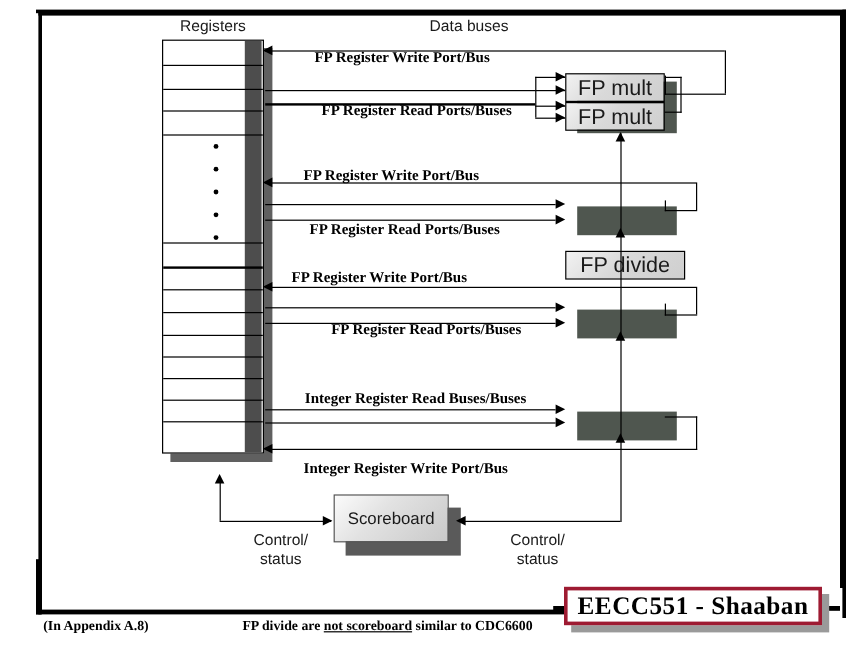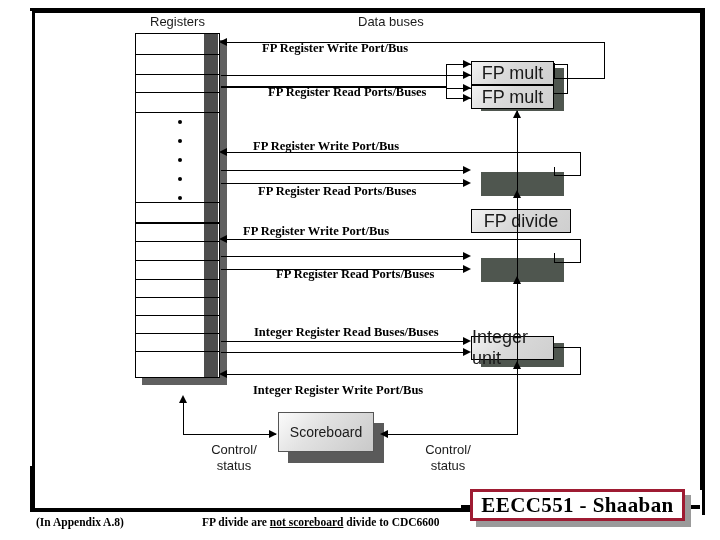"Integer unit" div.fu { html: <div> <span>Integer unit</span> </div> -> none }
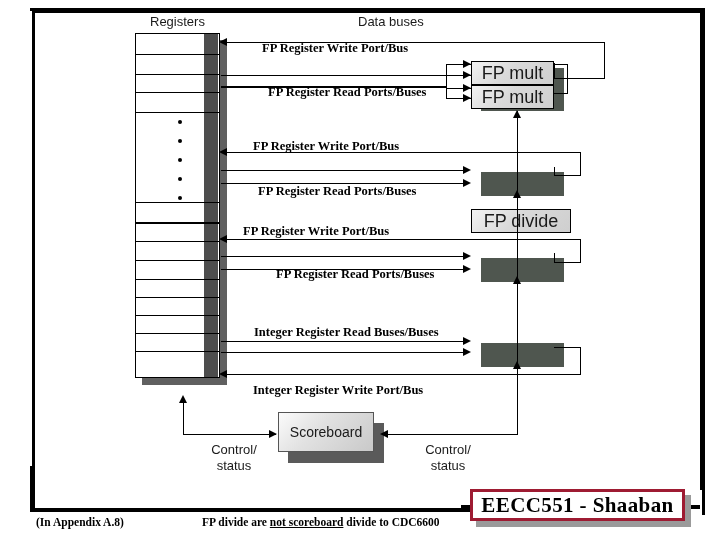"divide to CDC6600" span { text: divide -> similar }
